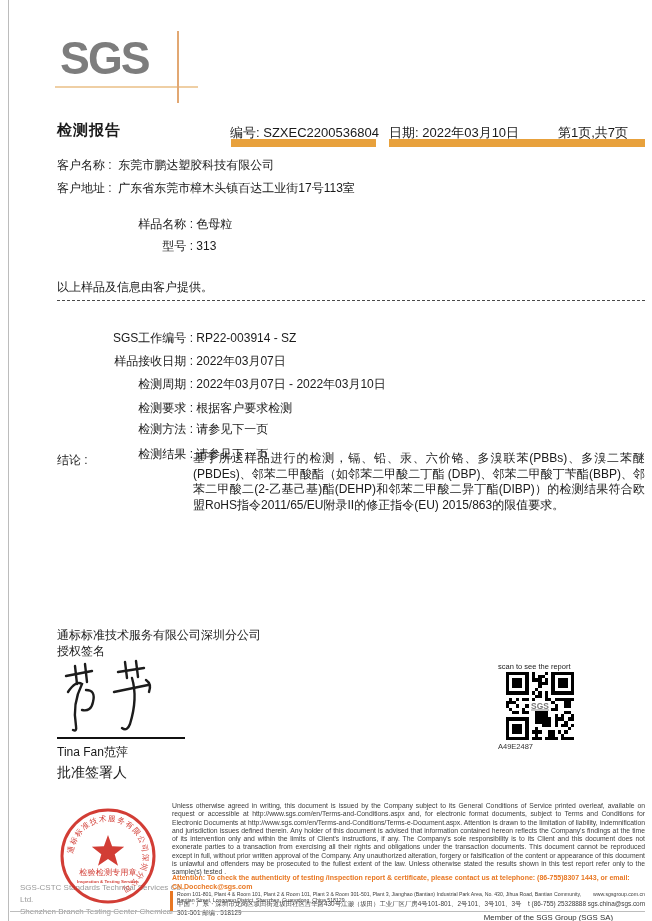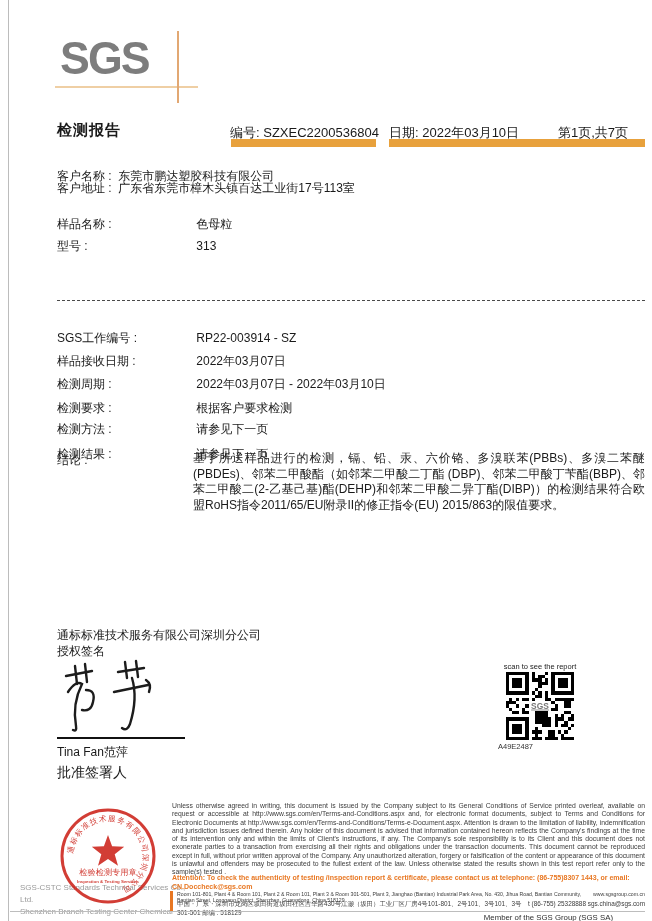"客户名称 : 东莞市鹏达塑胶科技有限公司" div.frow { margin-top: 11px -> none }
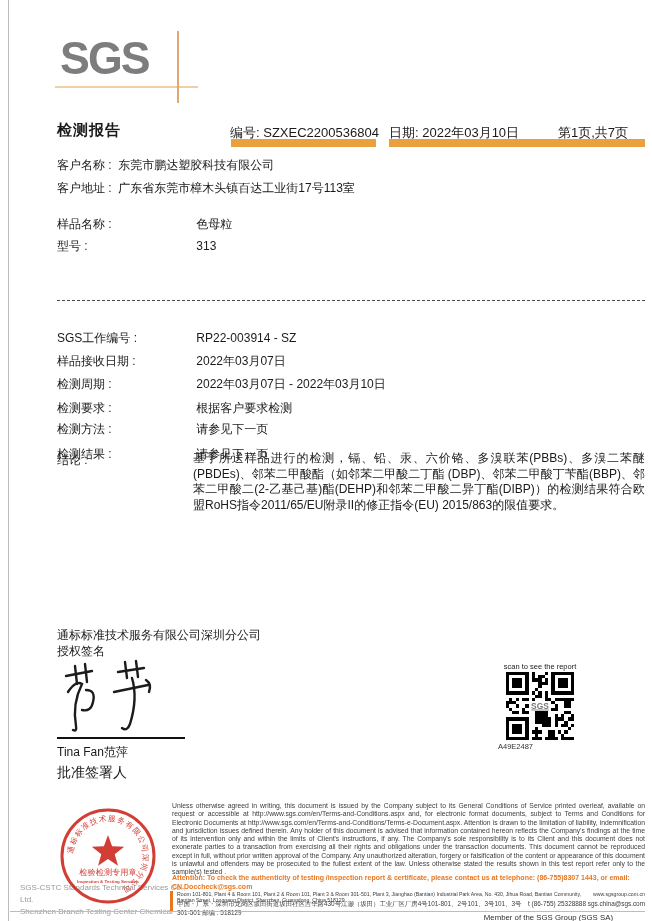"样品名称 :" .lab136 .flabel { text-align: none -> right }
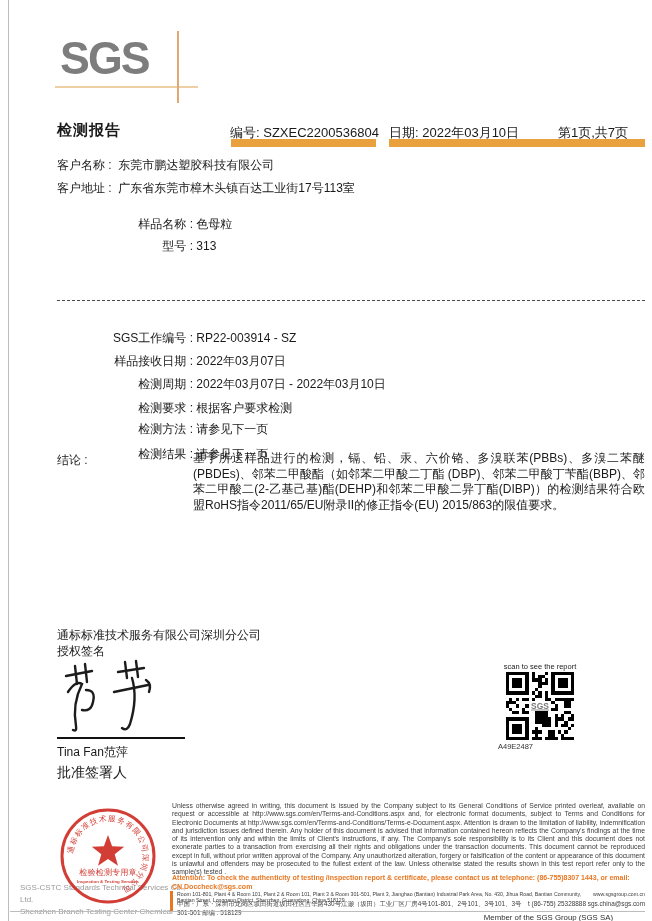"以上样品及信息由客户提供。" div.frow { html: none -> <div>以上样品及信息由客户提供。</div> }
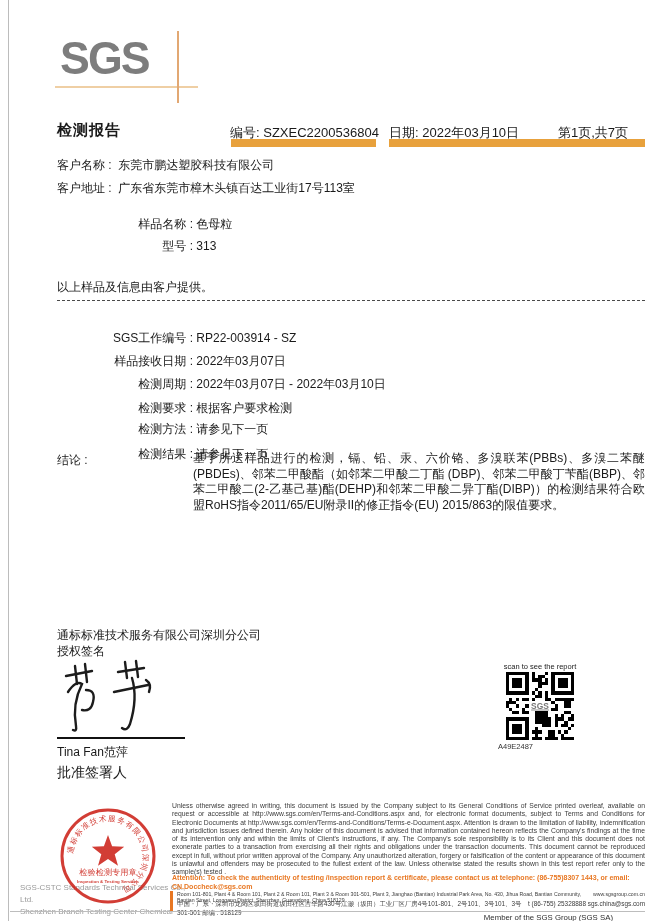"scan to see the report" .qr-caption { text-align: center -> left }
